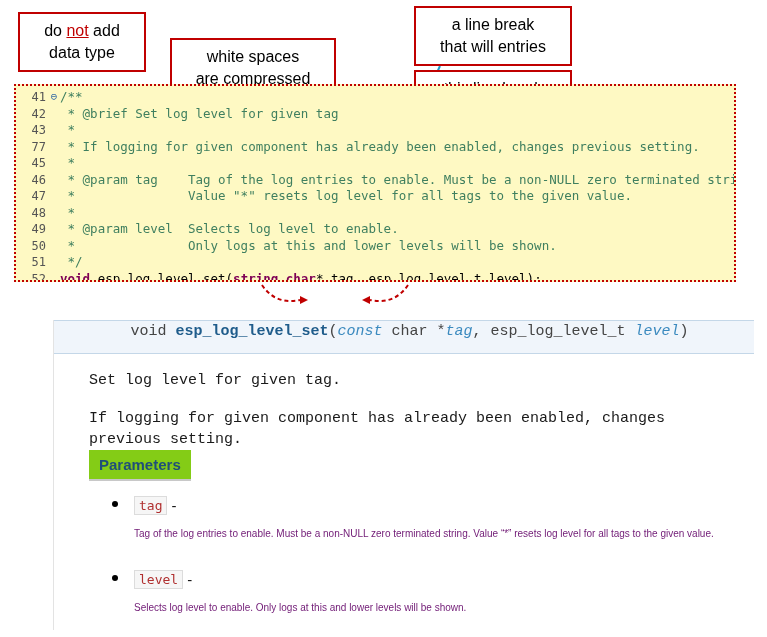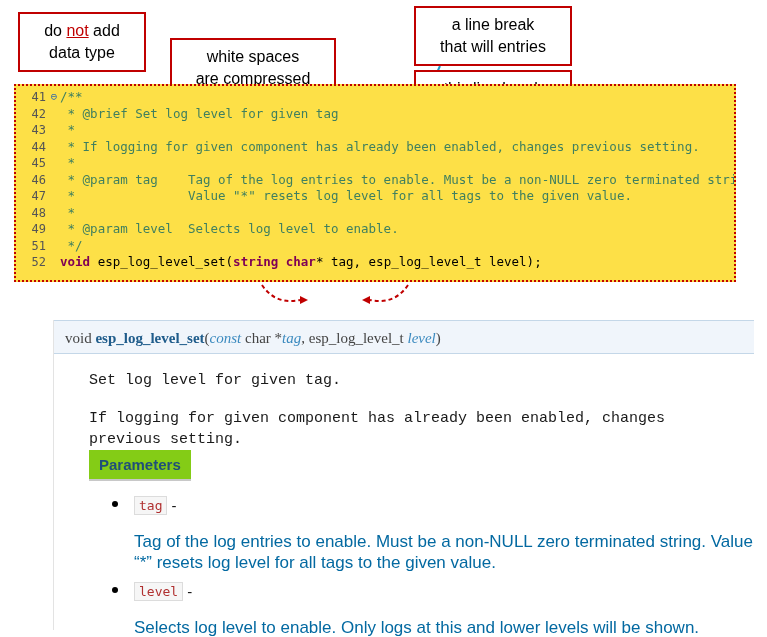"41" #code-block { background: #fde047 -> #fef9c3 }
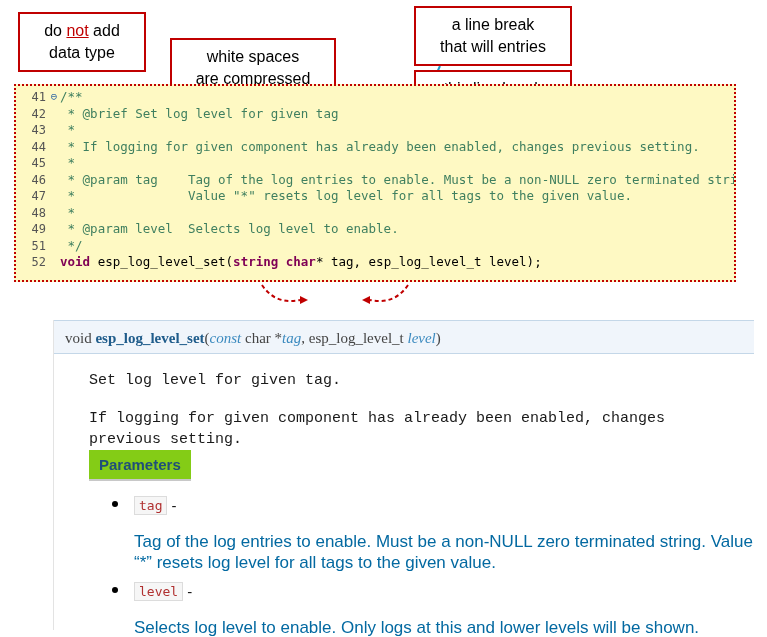"44" span.gutter { text: 44 -> 77 }
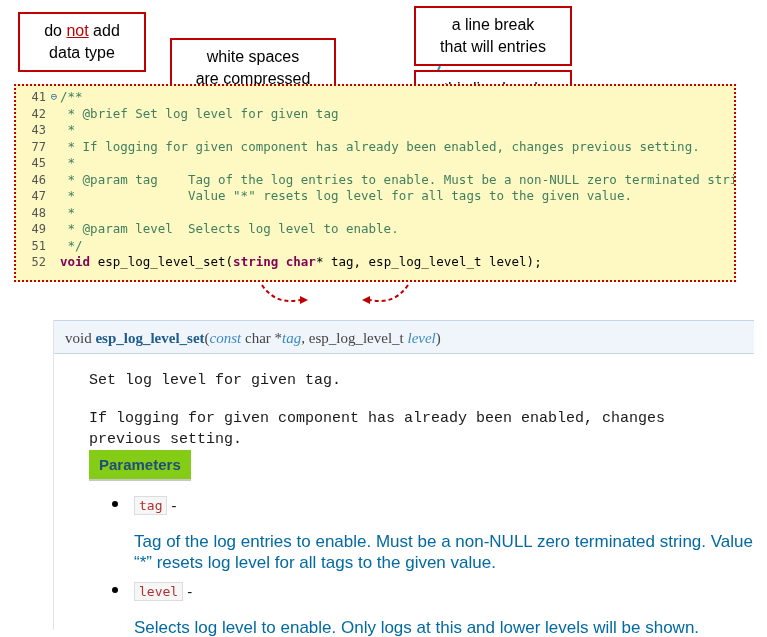"50" div.code-row { html: none -> <div> <span>50</span> <span></span> <span> * Only logs at this and lower levels will be shown.</span> </div> }
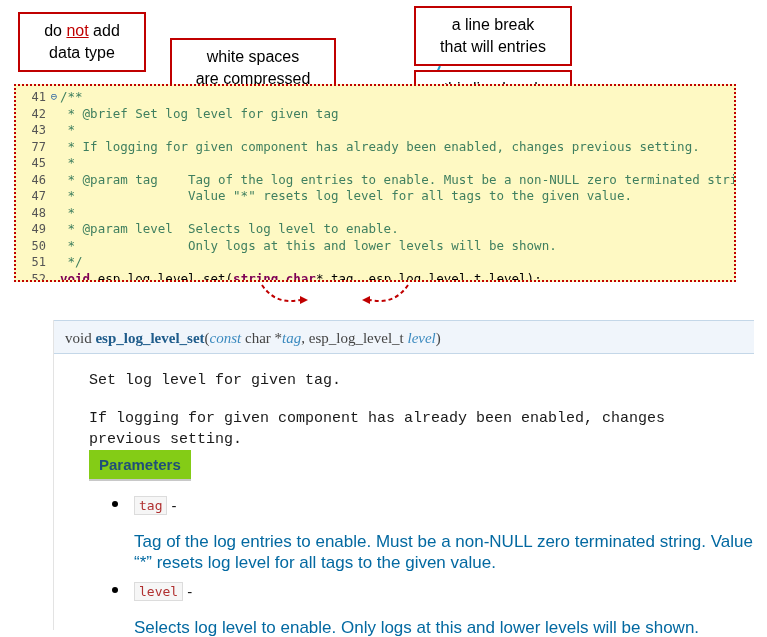"void esp_log_level_set(const char *tag," #doc-signature { font-family: Liberation Serif, serif -> Liberation Mono, monospace; padding: 9px 0 0 11px -> 2px 0 0 11px; text-align: none -> center }
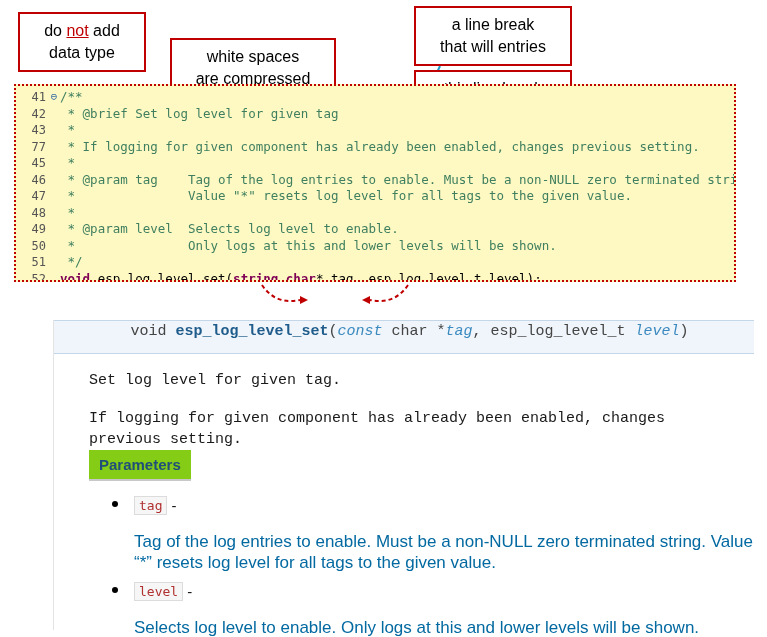"Tag of the log entries" .param-desc { color: #0369a1 -> #701a75; font-size: 17px -> 10px; margin-top: 16px -> 8px }
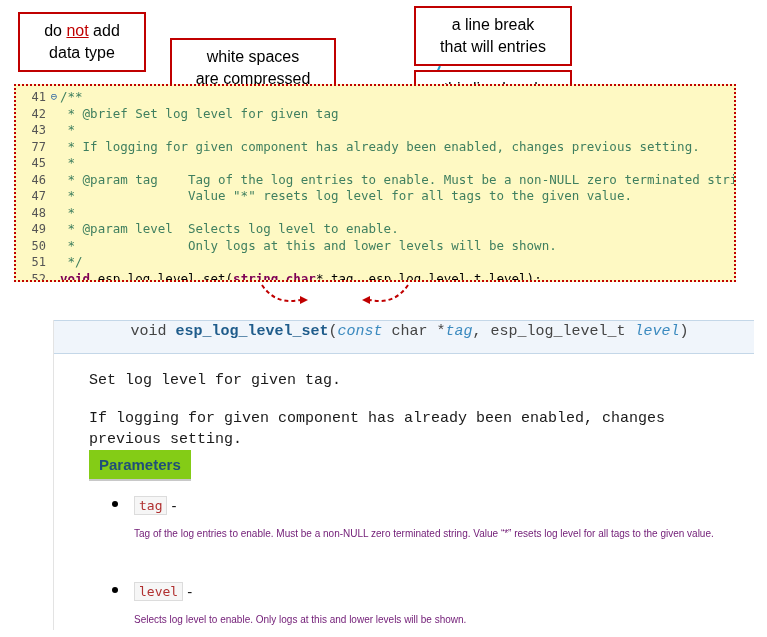"level -" #param-level { top: 262px -> 250px }
